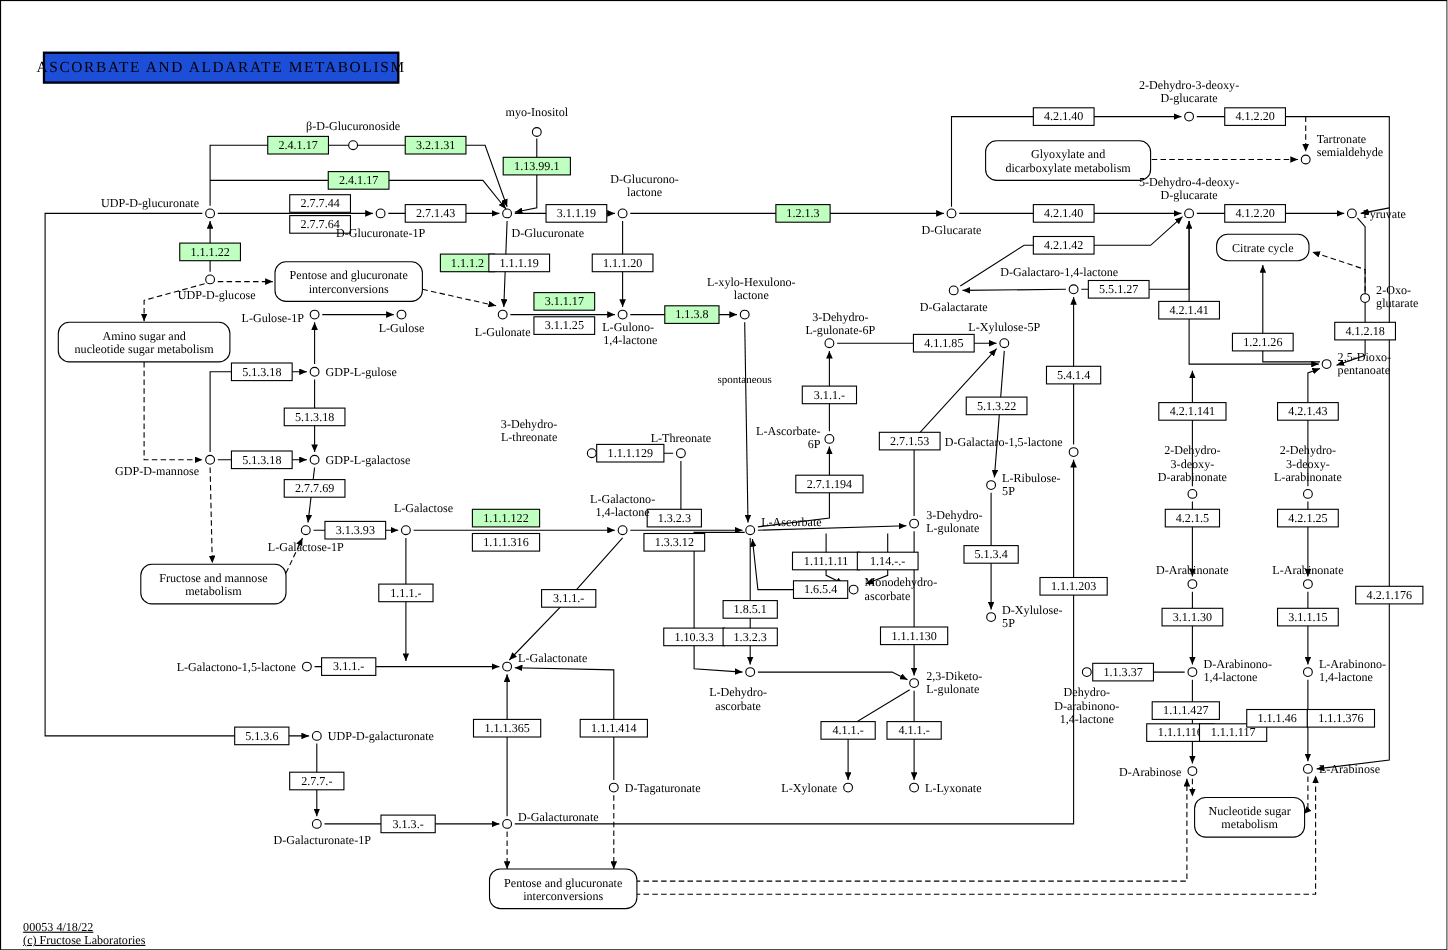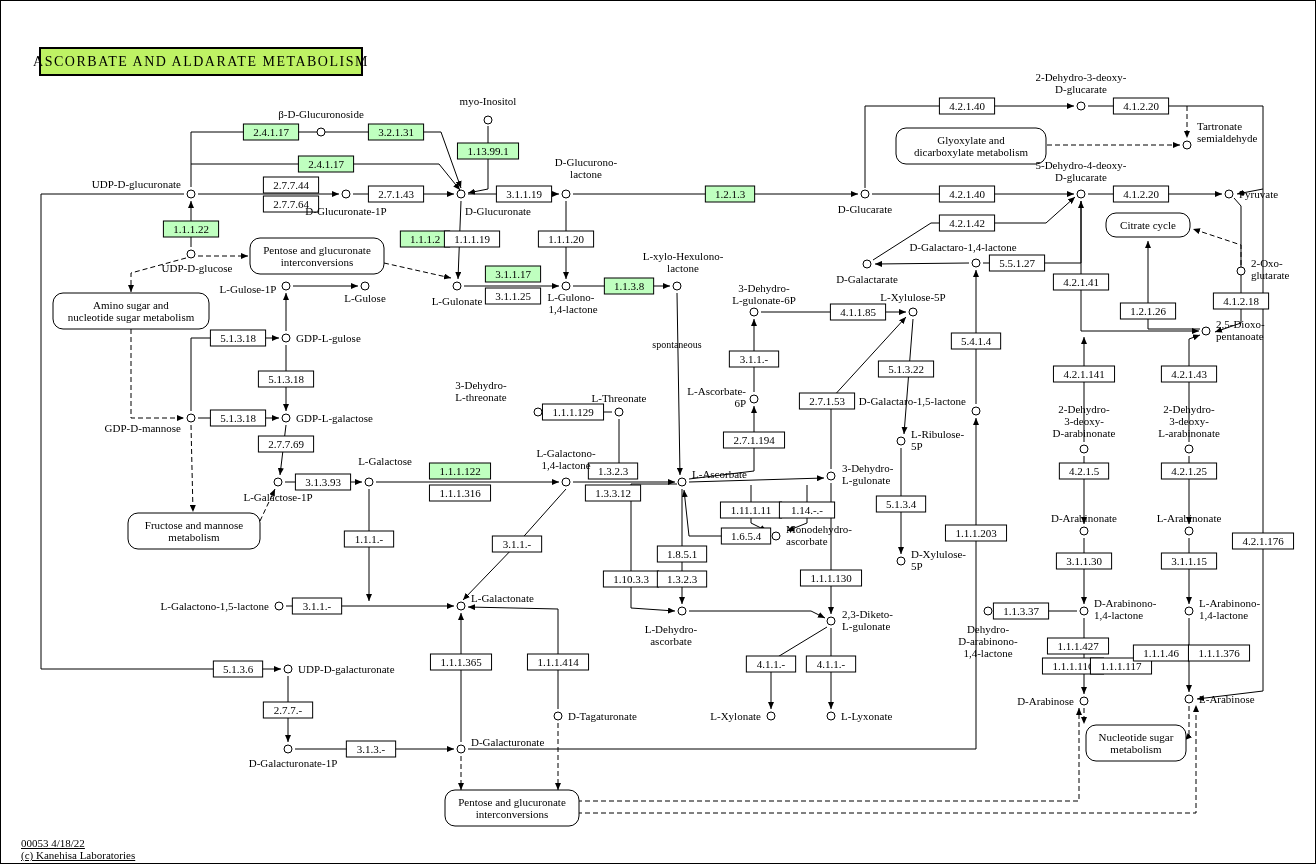"ASCORBATE AND ALDARATE METABOLISM" .title-box { background: #bef264 -> #1d4ed8 }
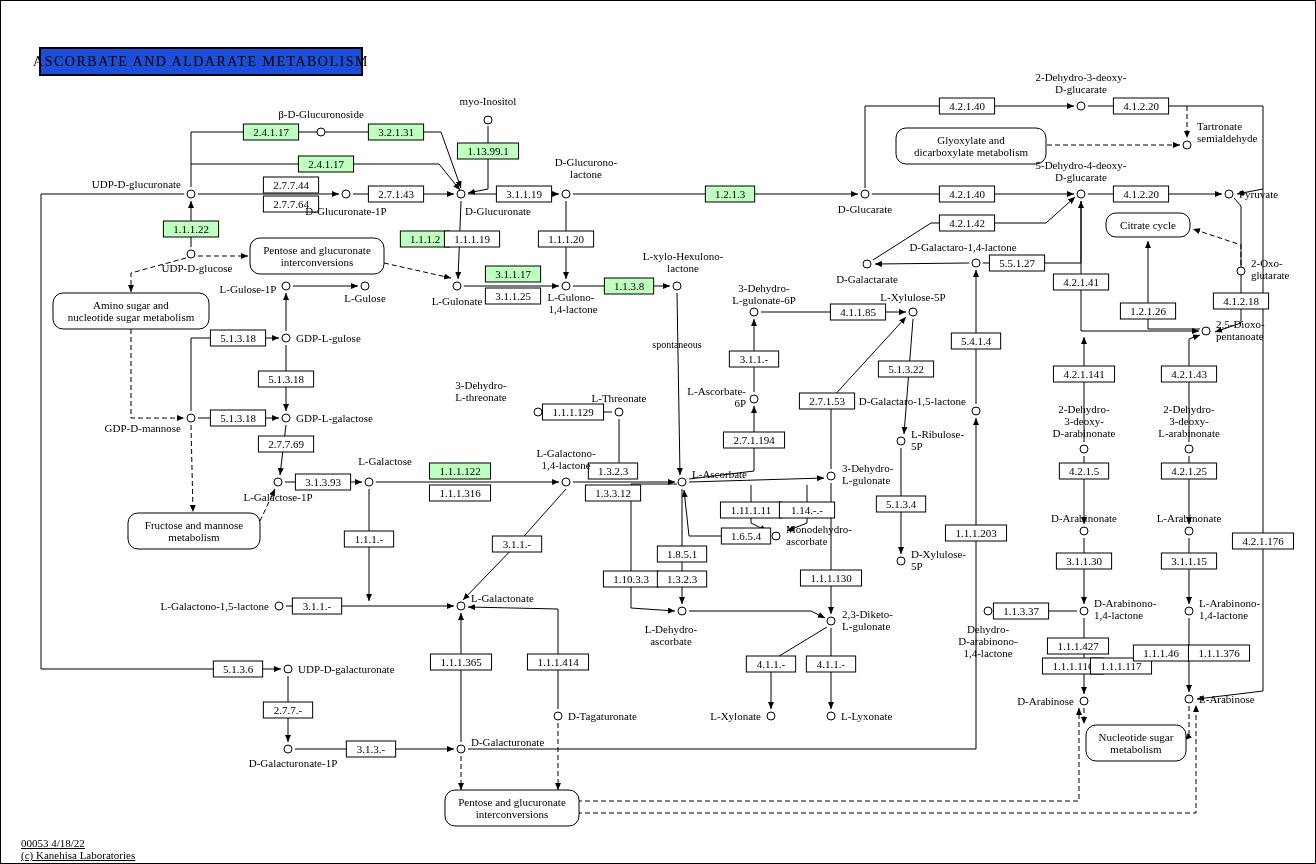"(c) Kanehisa Laboratories" div { text: Kanehisa -> Fructose }
